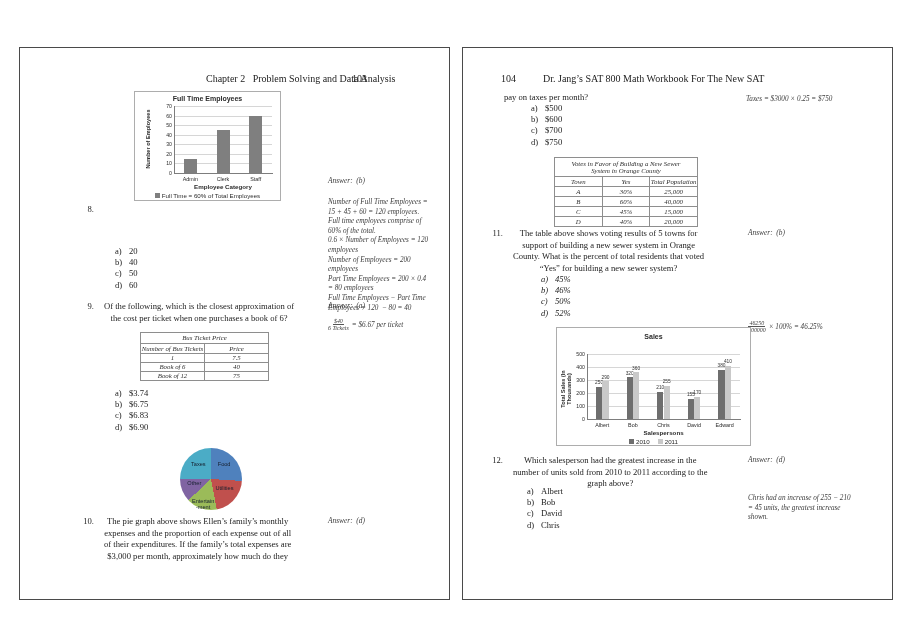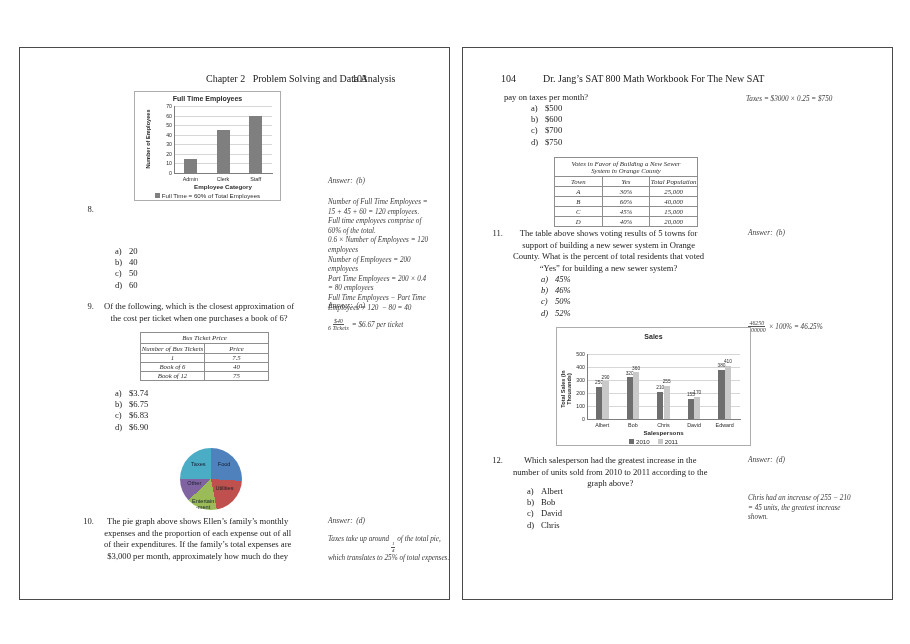"Taxes take up around" div.ans-text { html: <div> <span>Taxes take up around</span> <span> <span>1</span> <span>4</span> </span> <span>of the total pie, which translates to 25% of total expenses.</span> </div> -> none }
